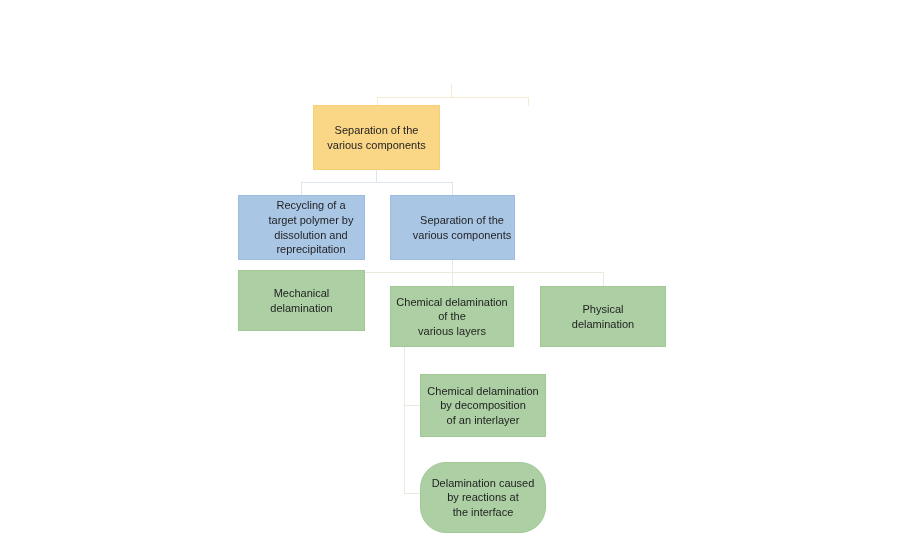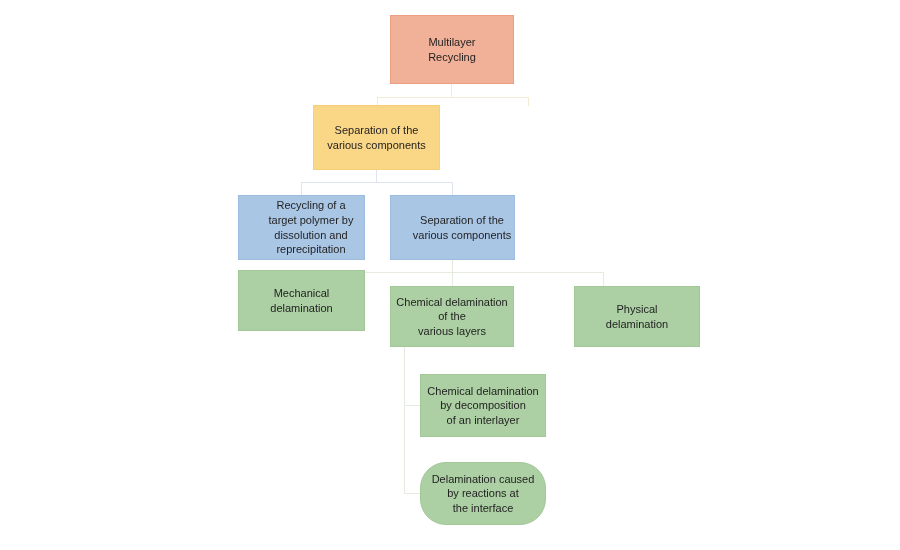"Multilayer" div.node { html: <div>Multilayer Recycling</div> -> none }
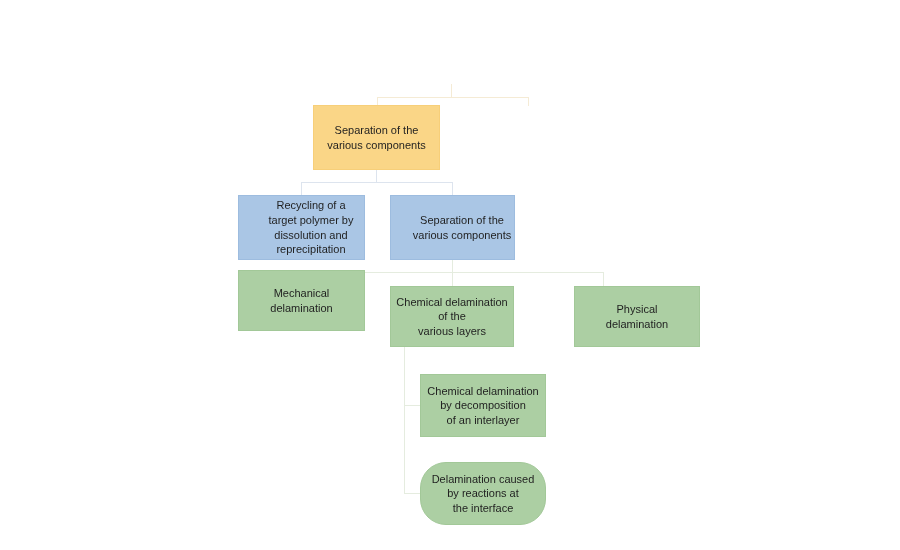"Physical" .n-phys { margin-left: 34px -> none }
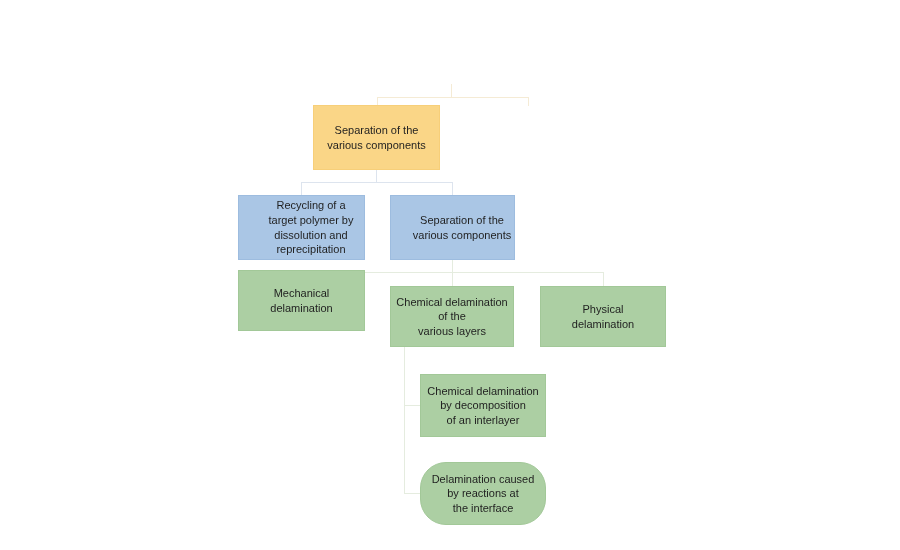"Delamination caused" .n-delam { height: 63px -> 71px }
